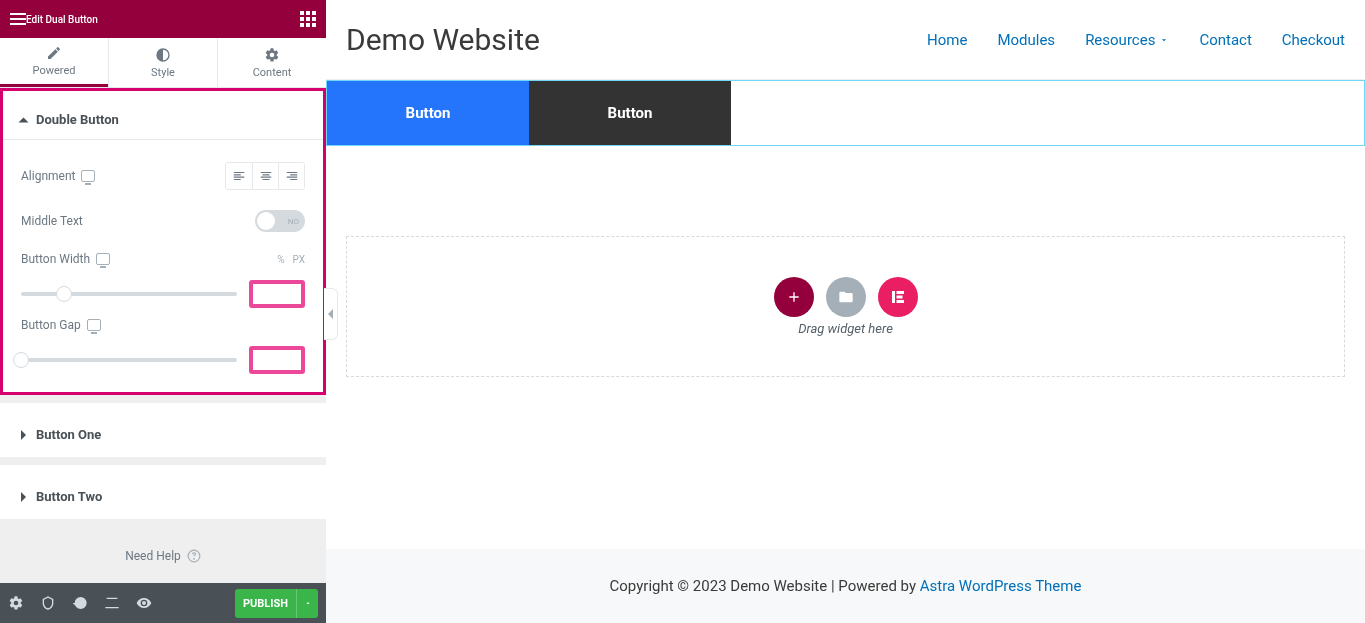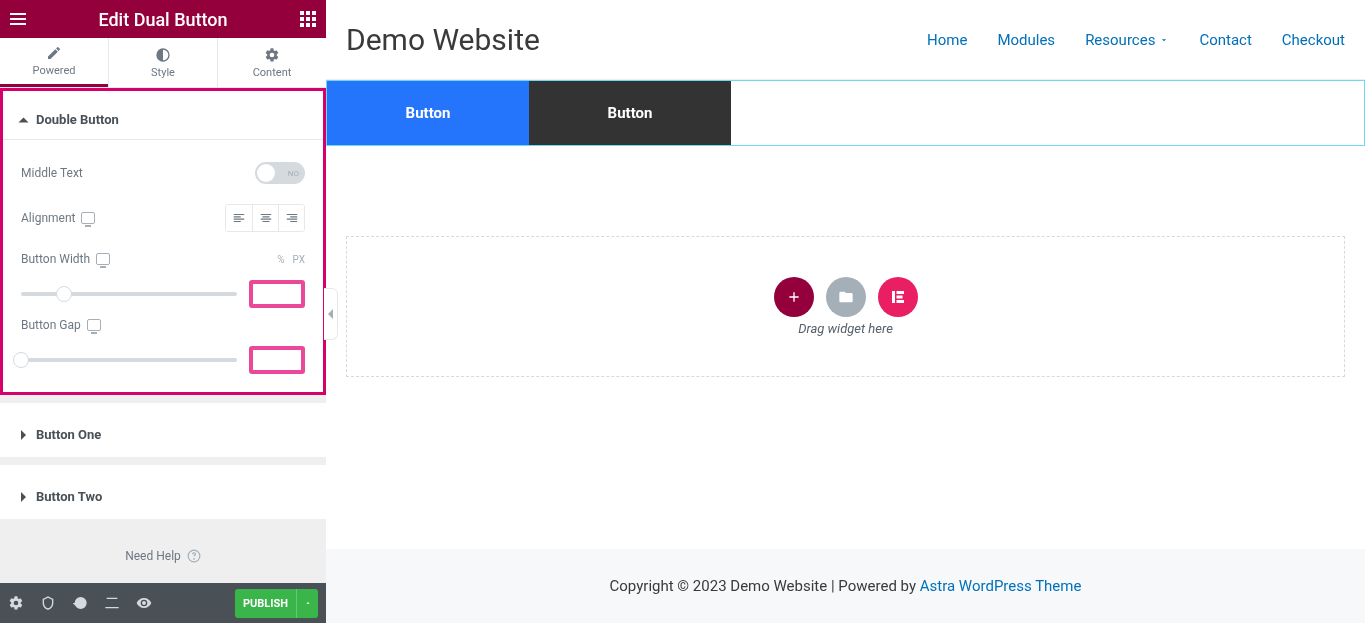"Edit Dual Button" .sb-header-title { font-size: 18px -> 10px; text-align: center -> left }
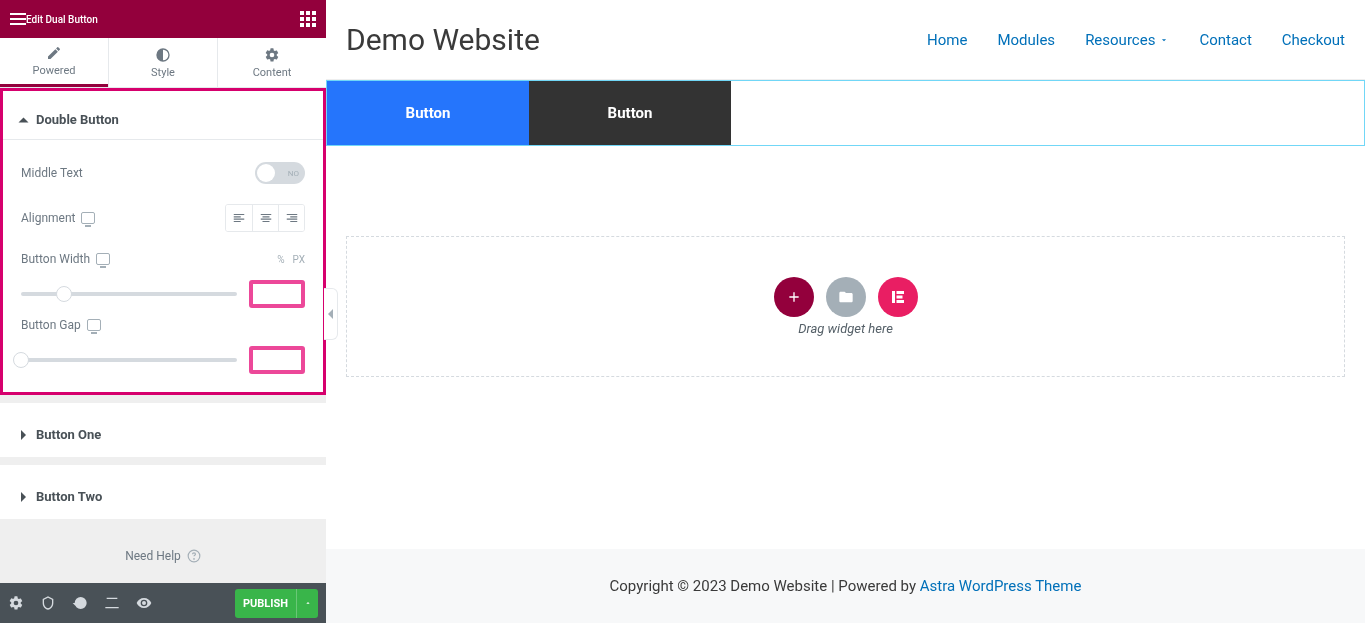"Middle Text" div.ctrl-row { order: before "Alignment" -> after "Alignment" }
